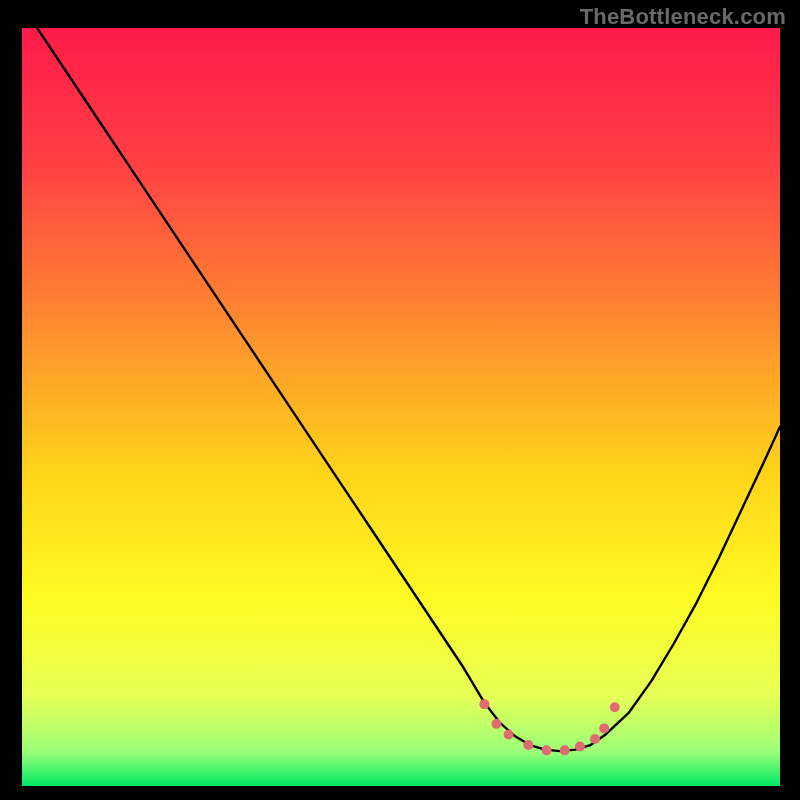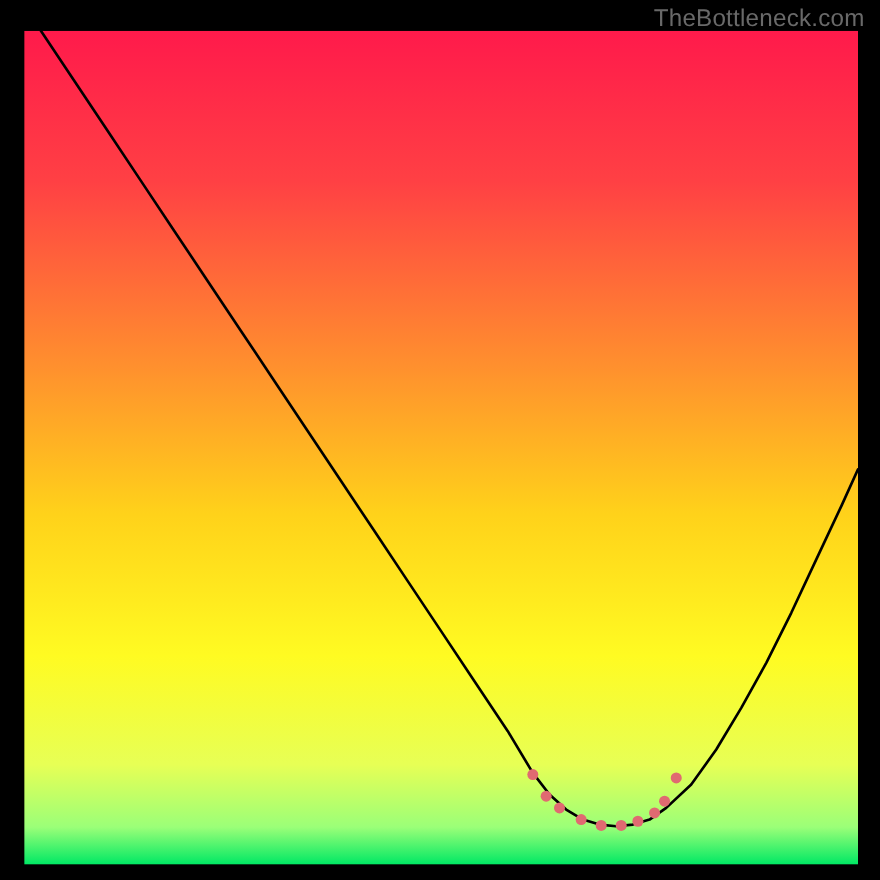"TheBottleneck.com" .watermark { font-weight: 400 -> 700 }
